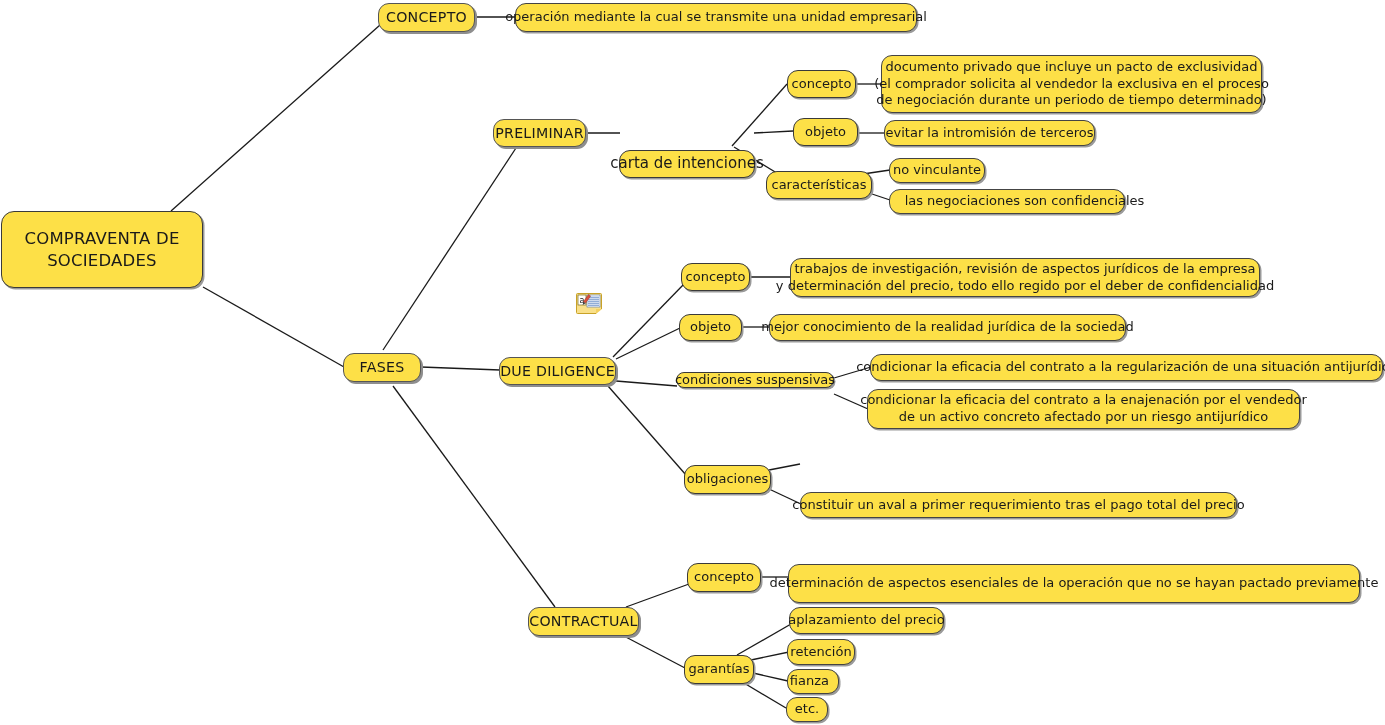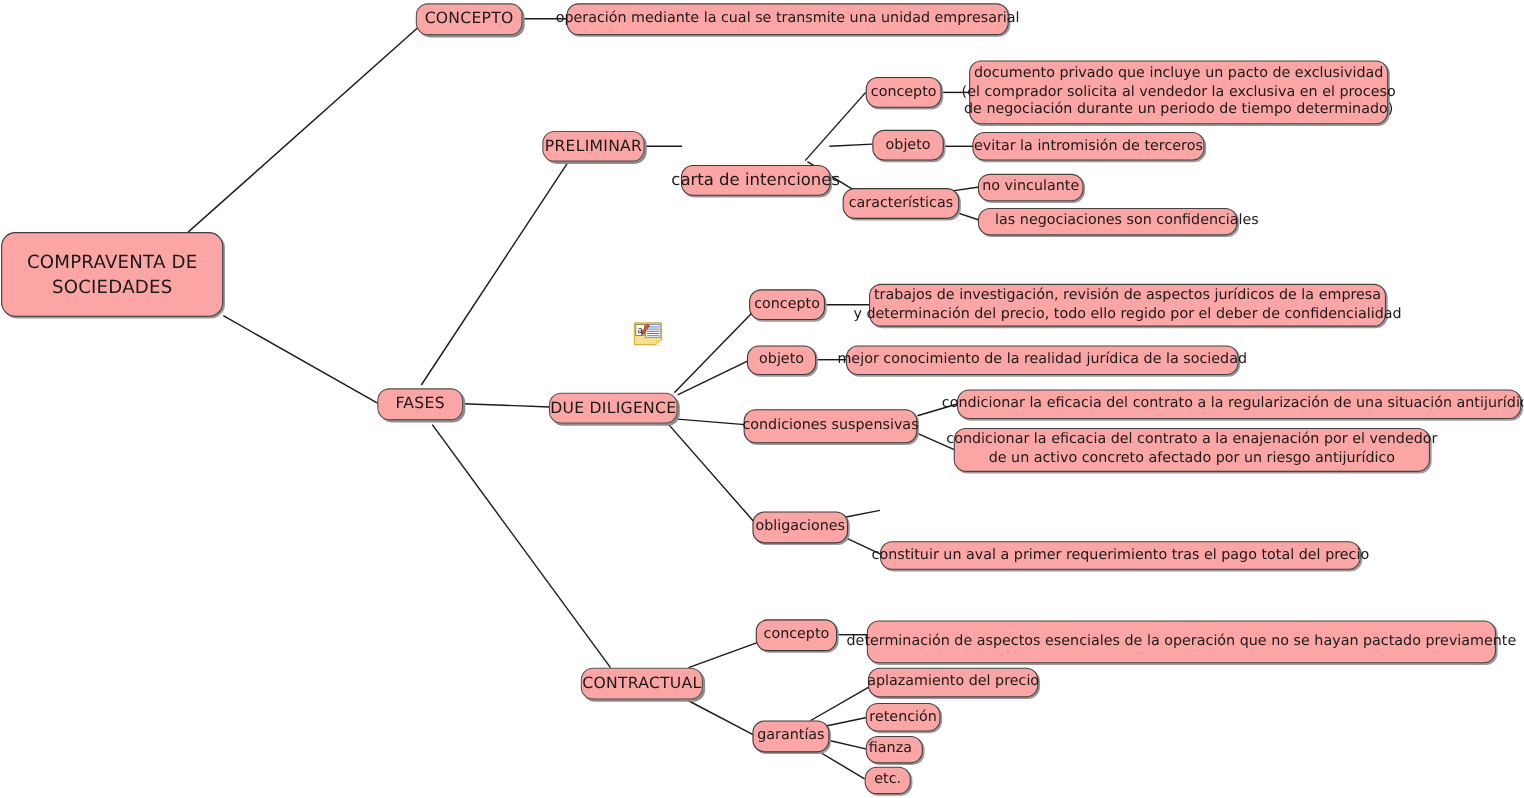"CONCEPTO" .node { background: #fca5a5 -> #fde047 }
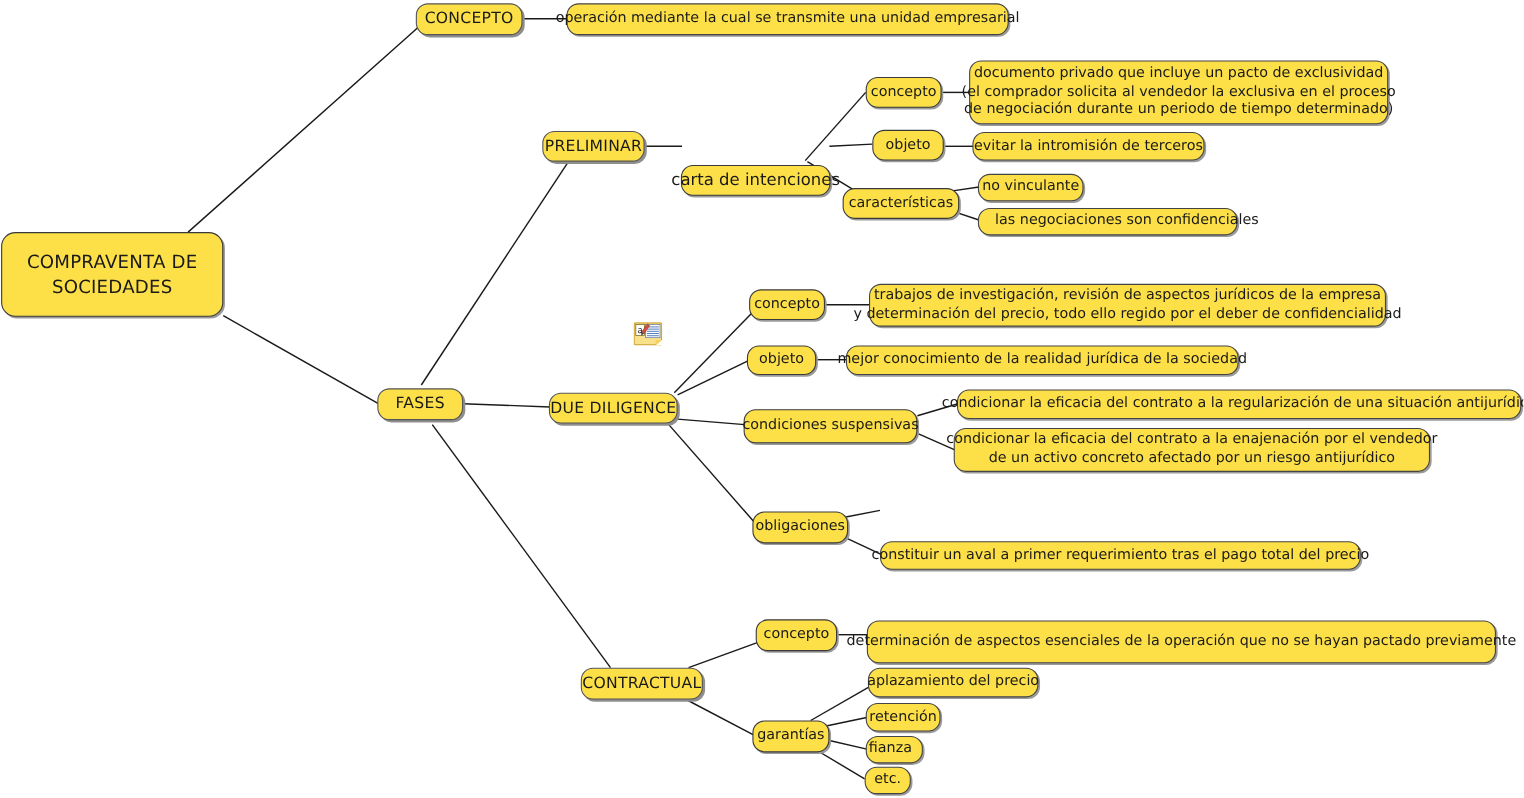"condiciones suspensivas" div.node { height: 31px -> 16px }
